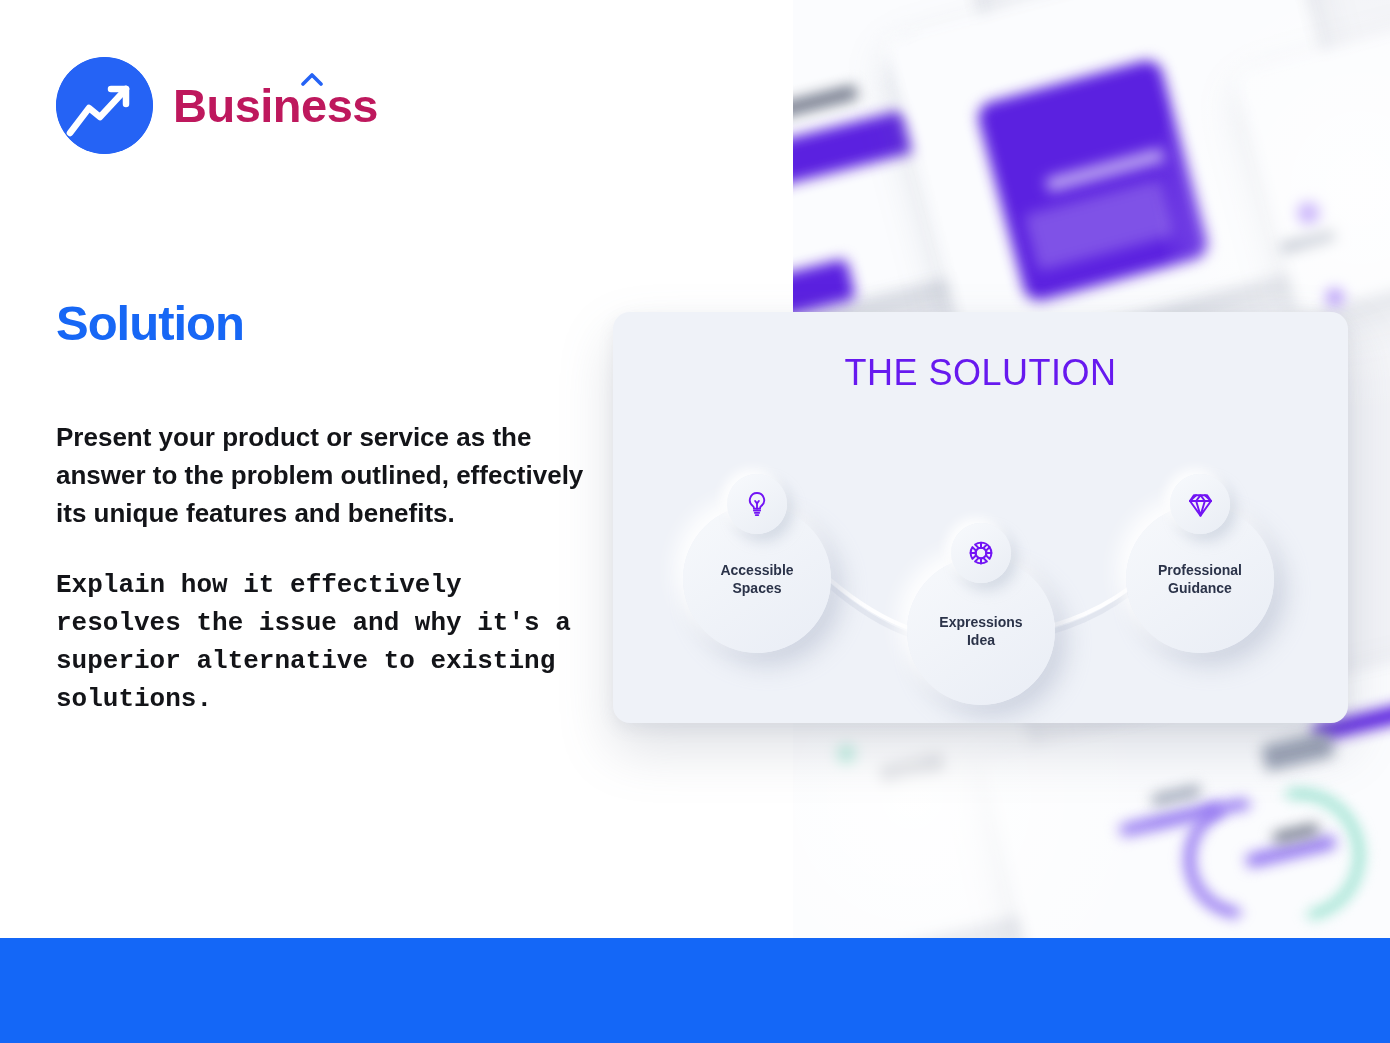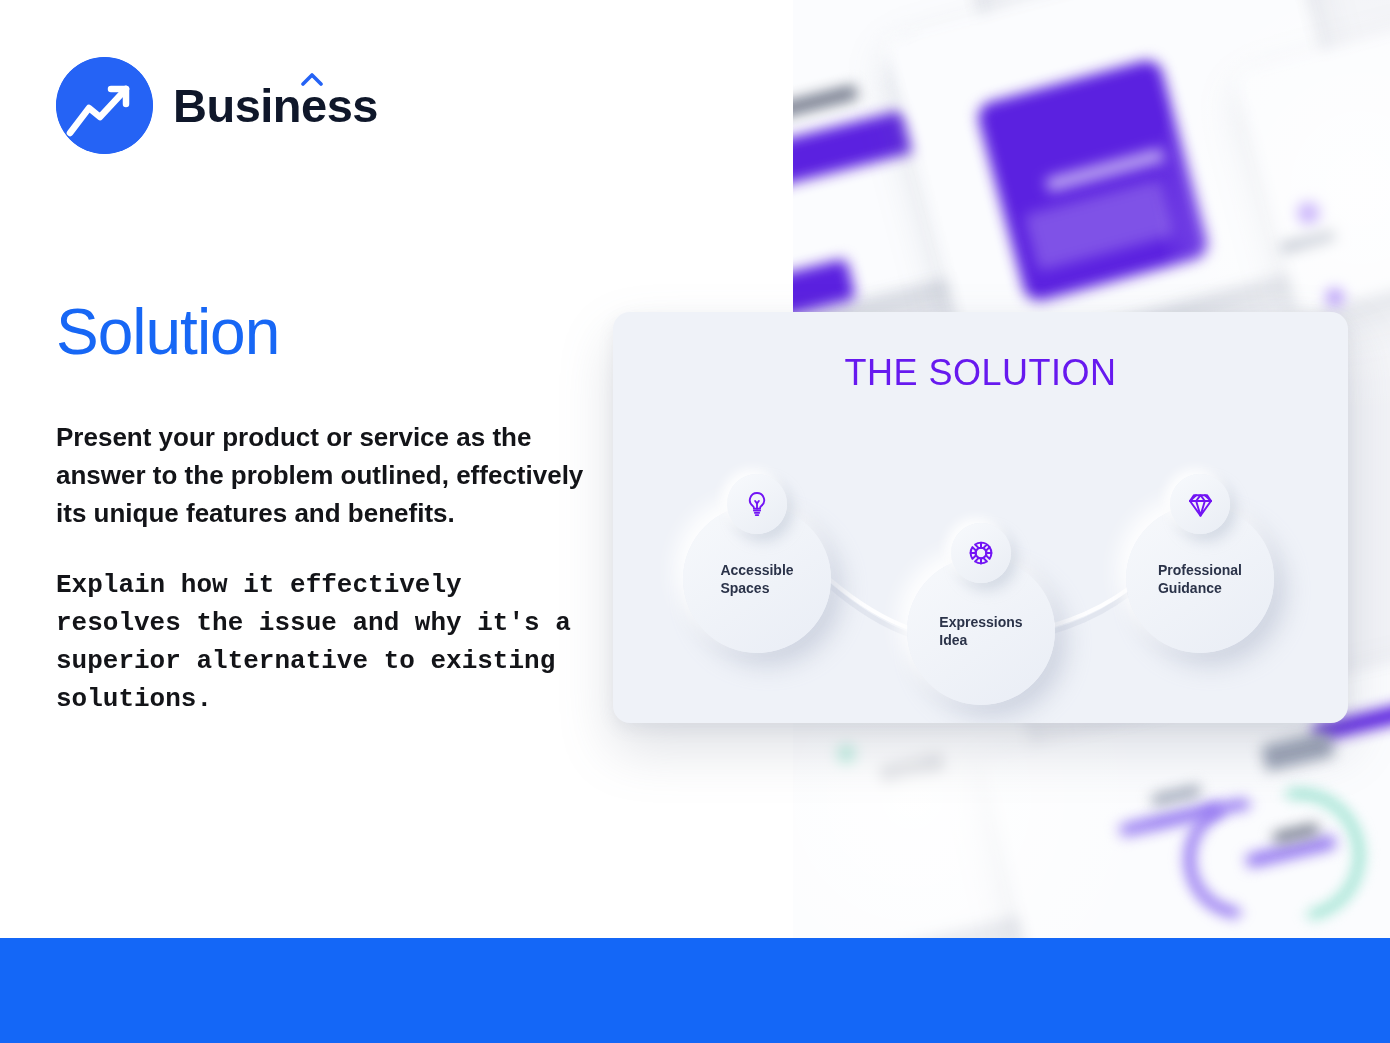"Business" .logo-line1 { color: #0f172a -> #be185d }
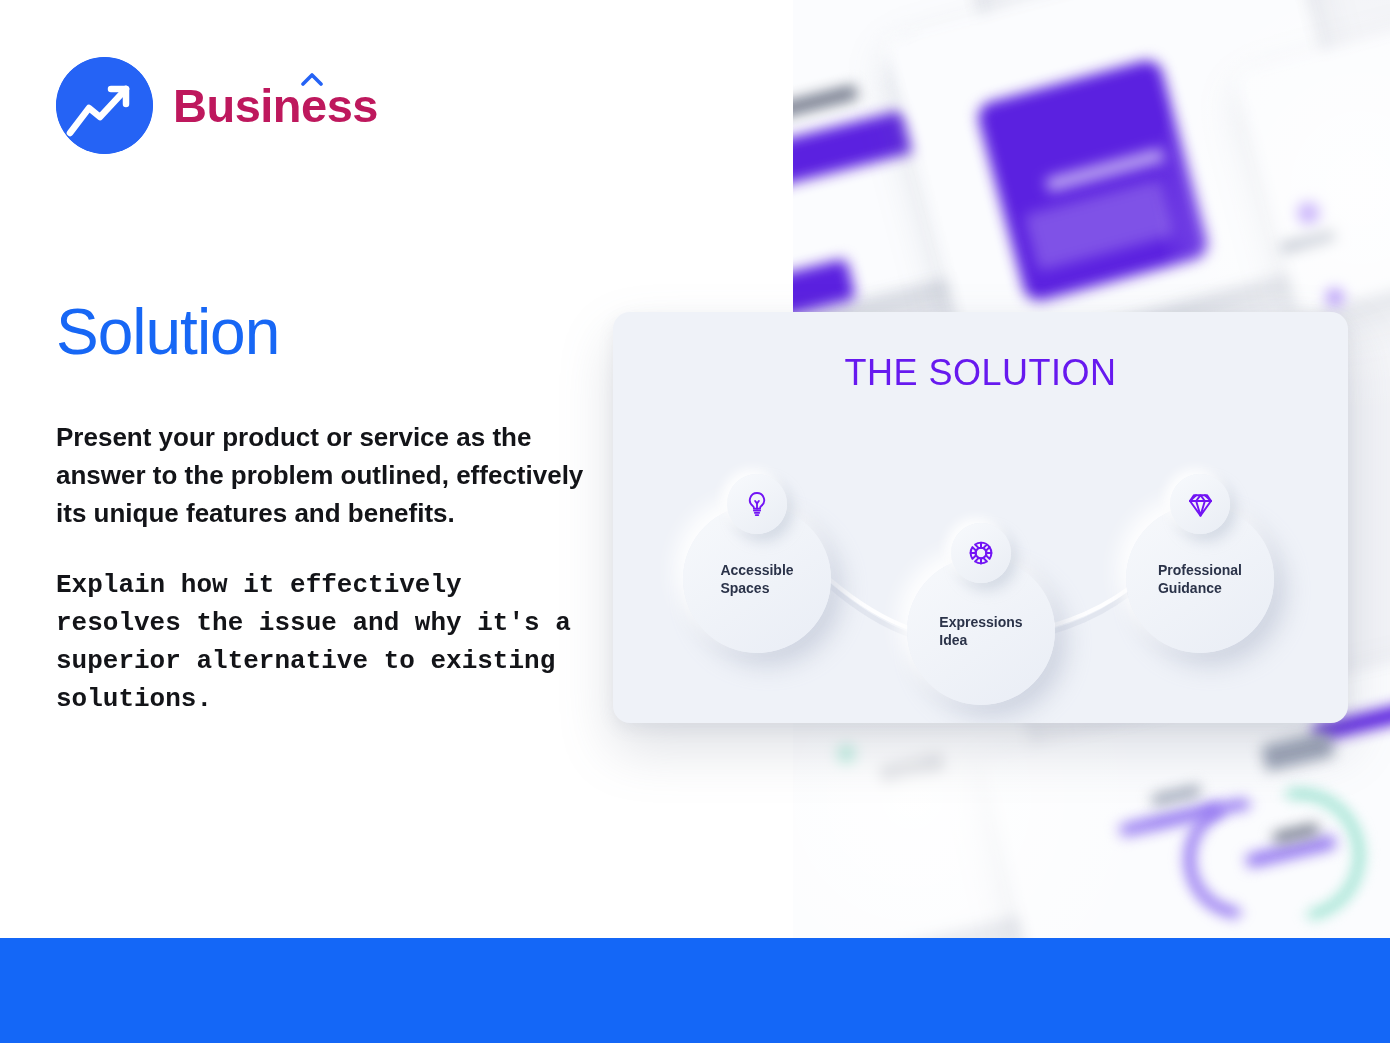"Solution" .headline { font-size: 64px -> 49px; font-weight: normal -> bold }
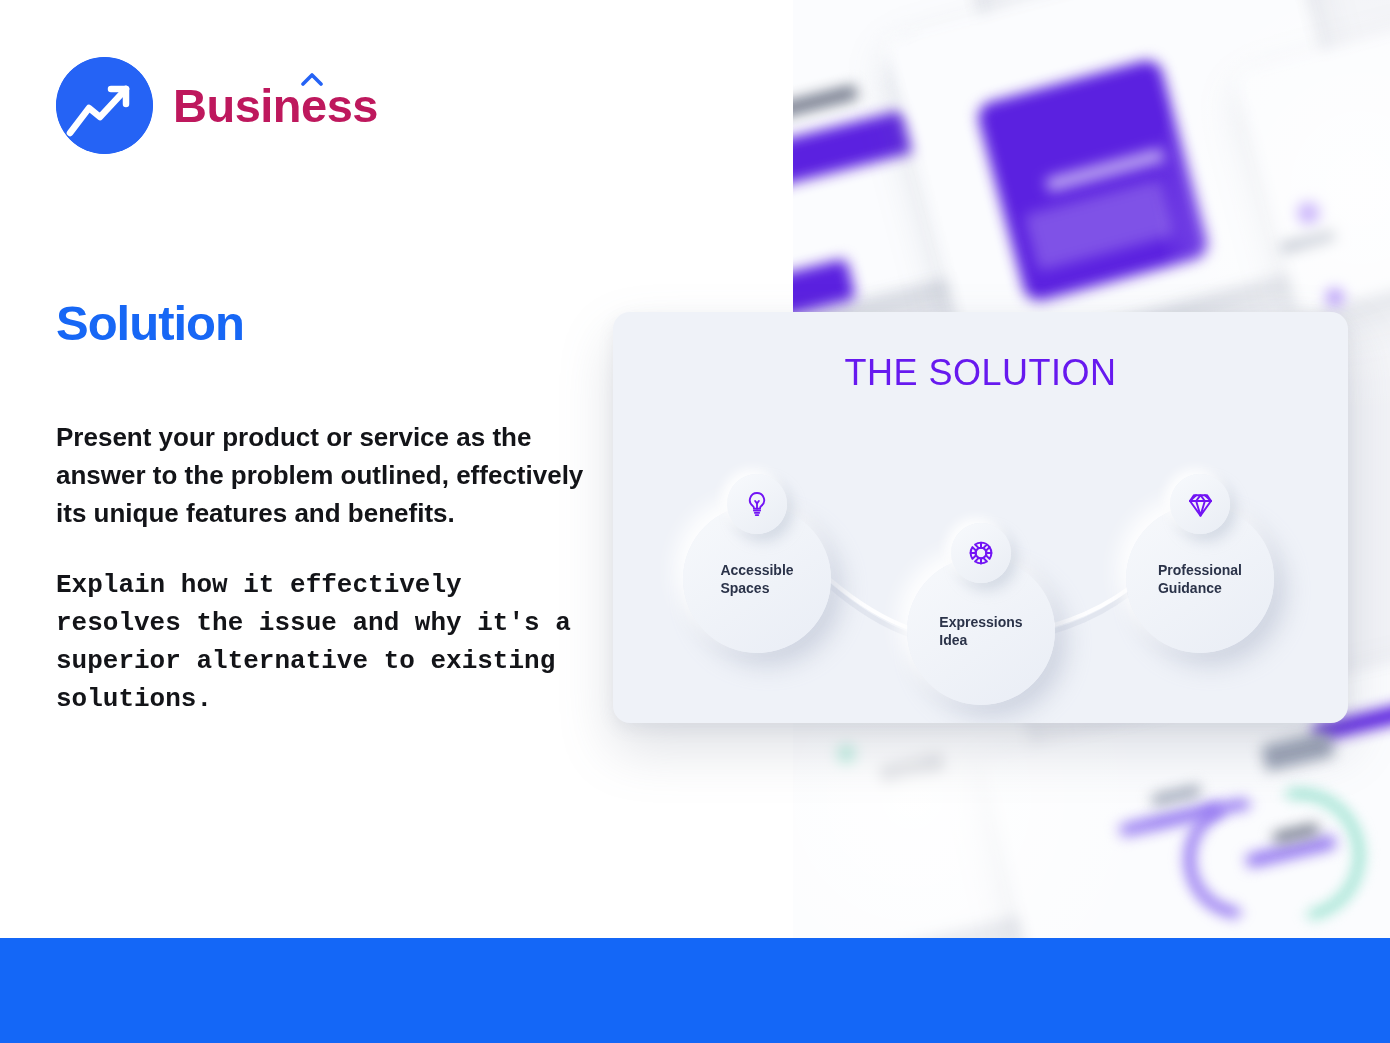"Accessible" .node-label { text-align: left -> center }
